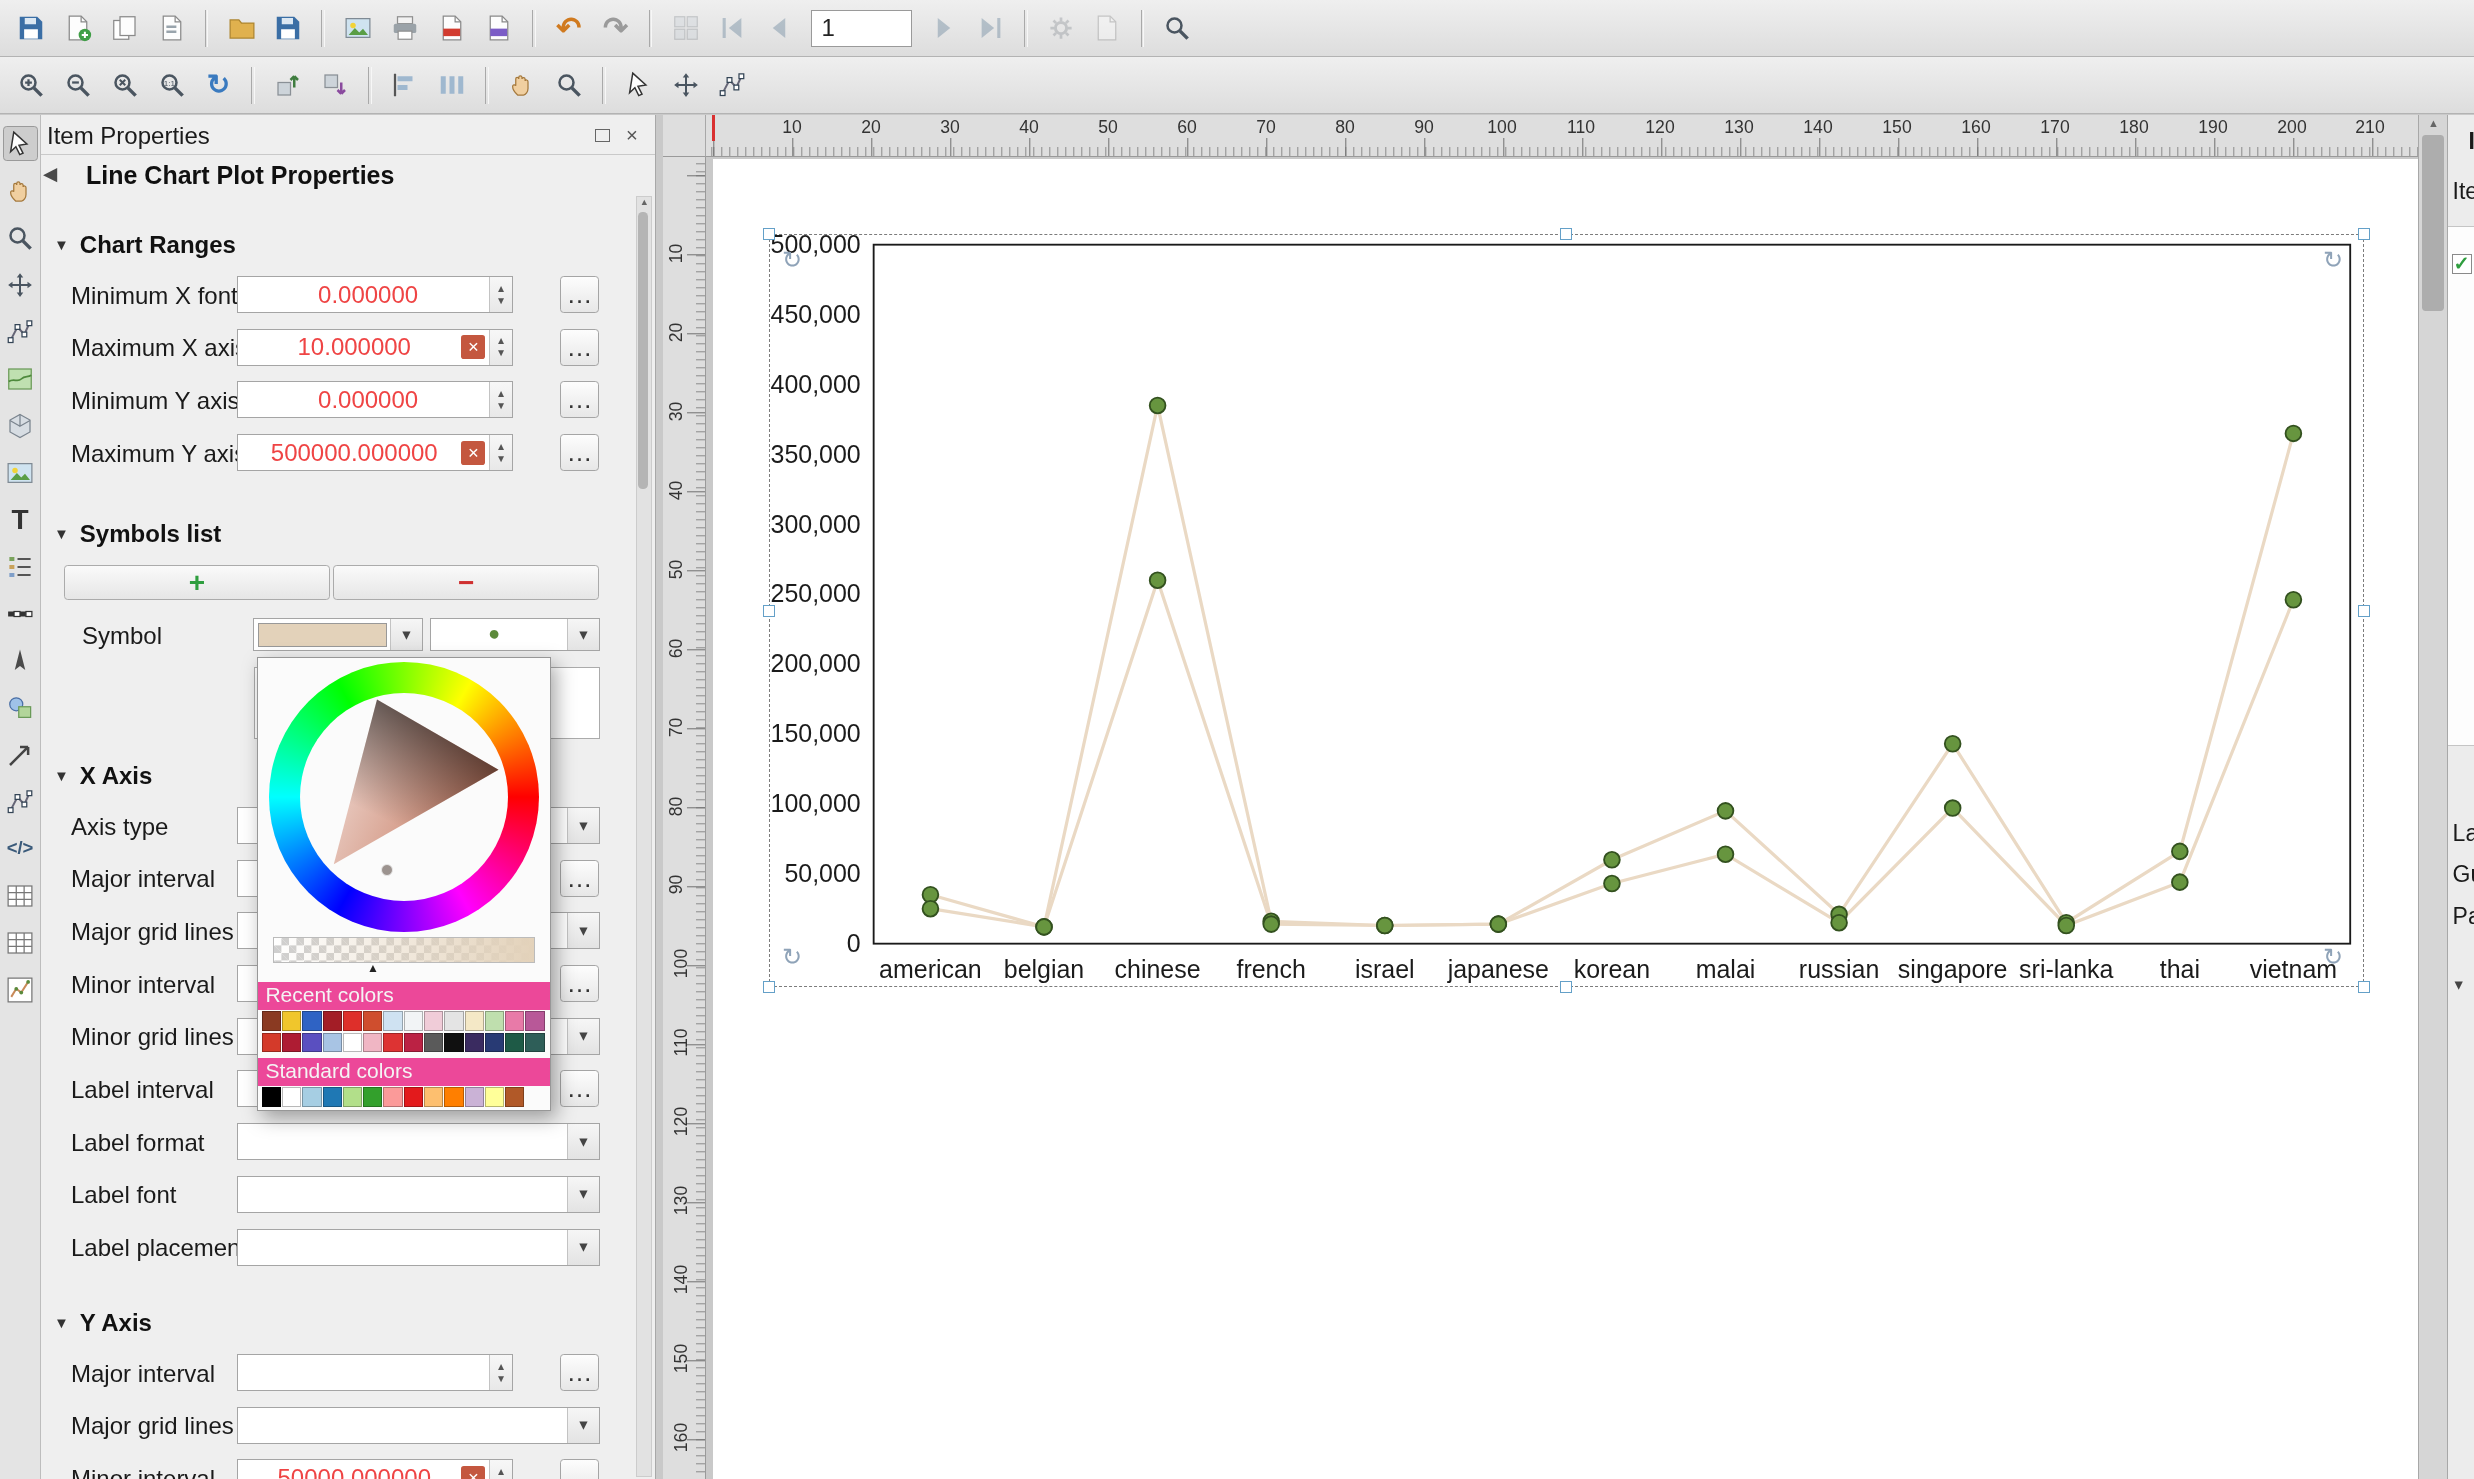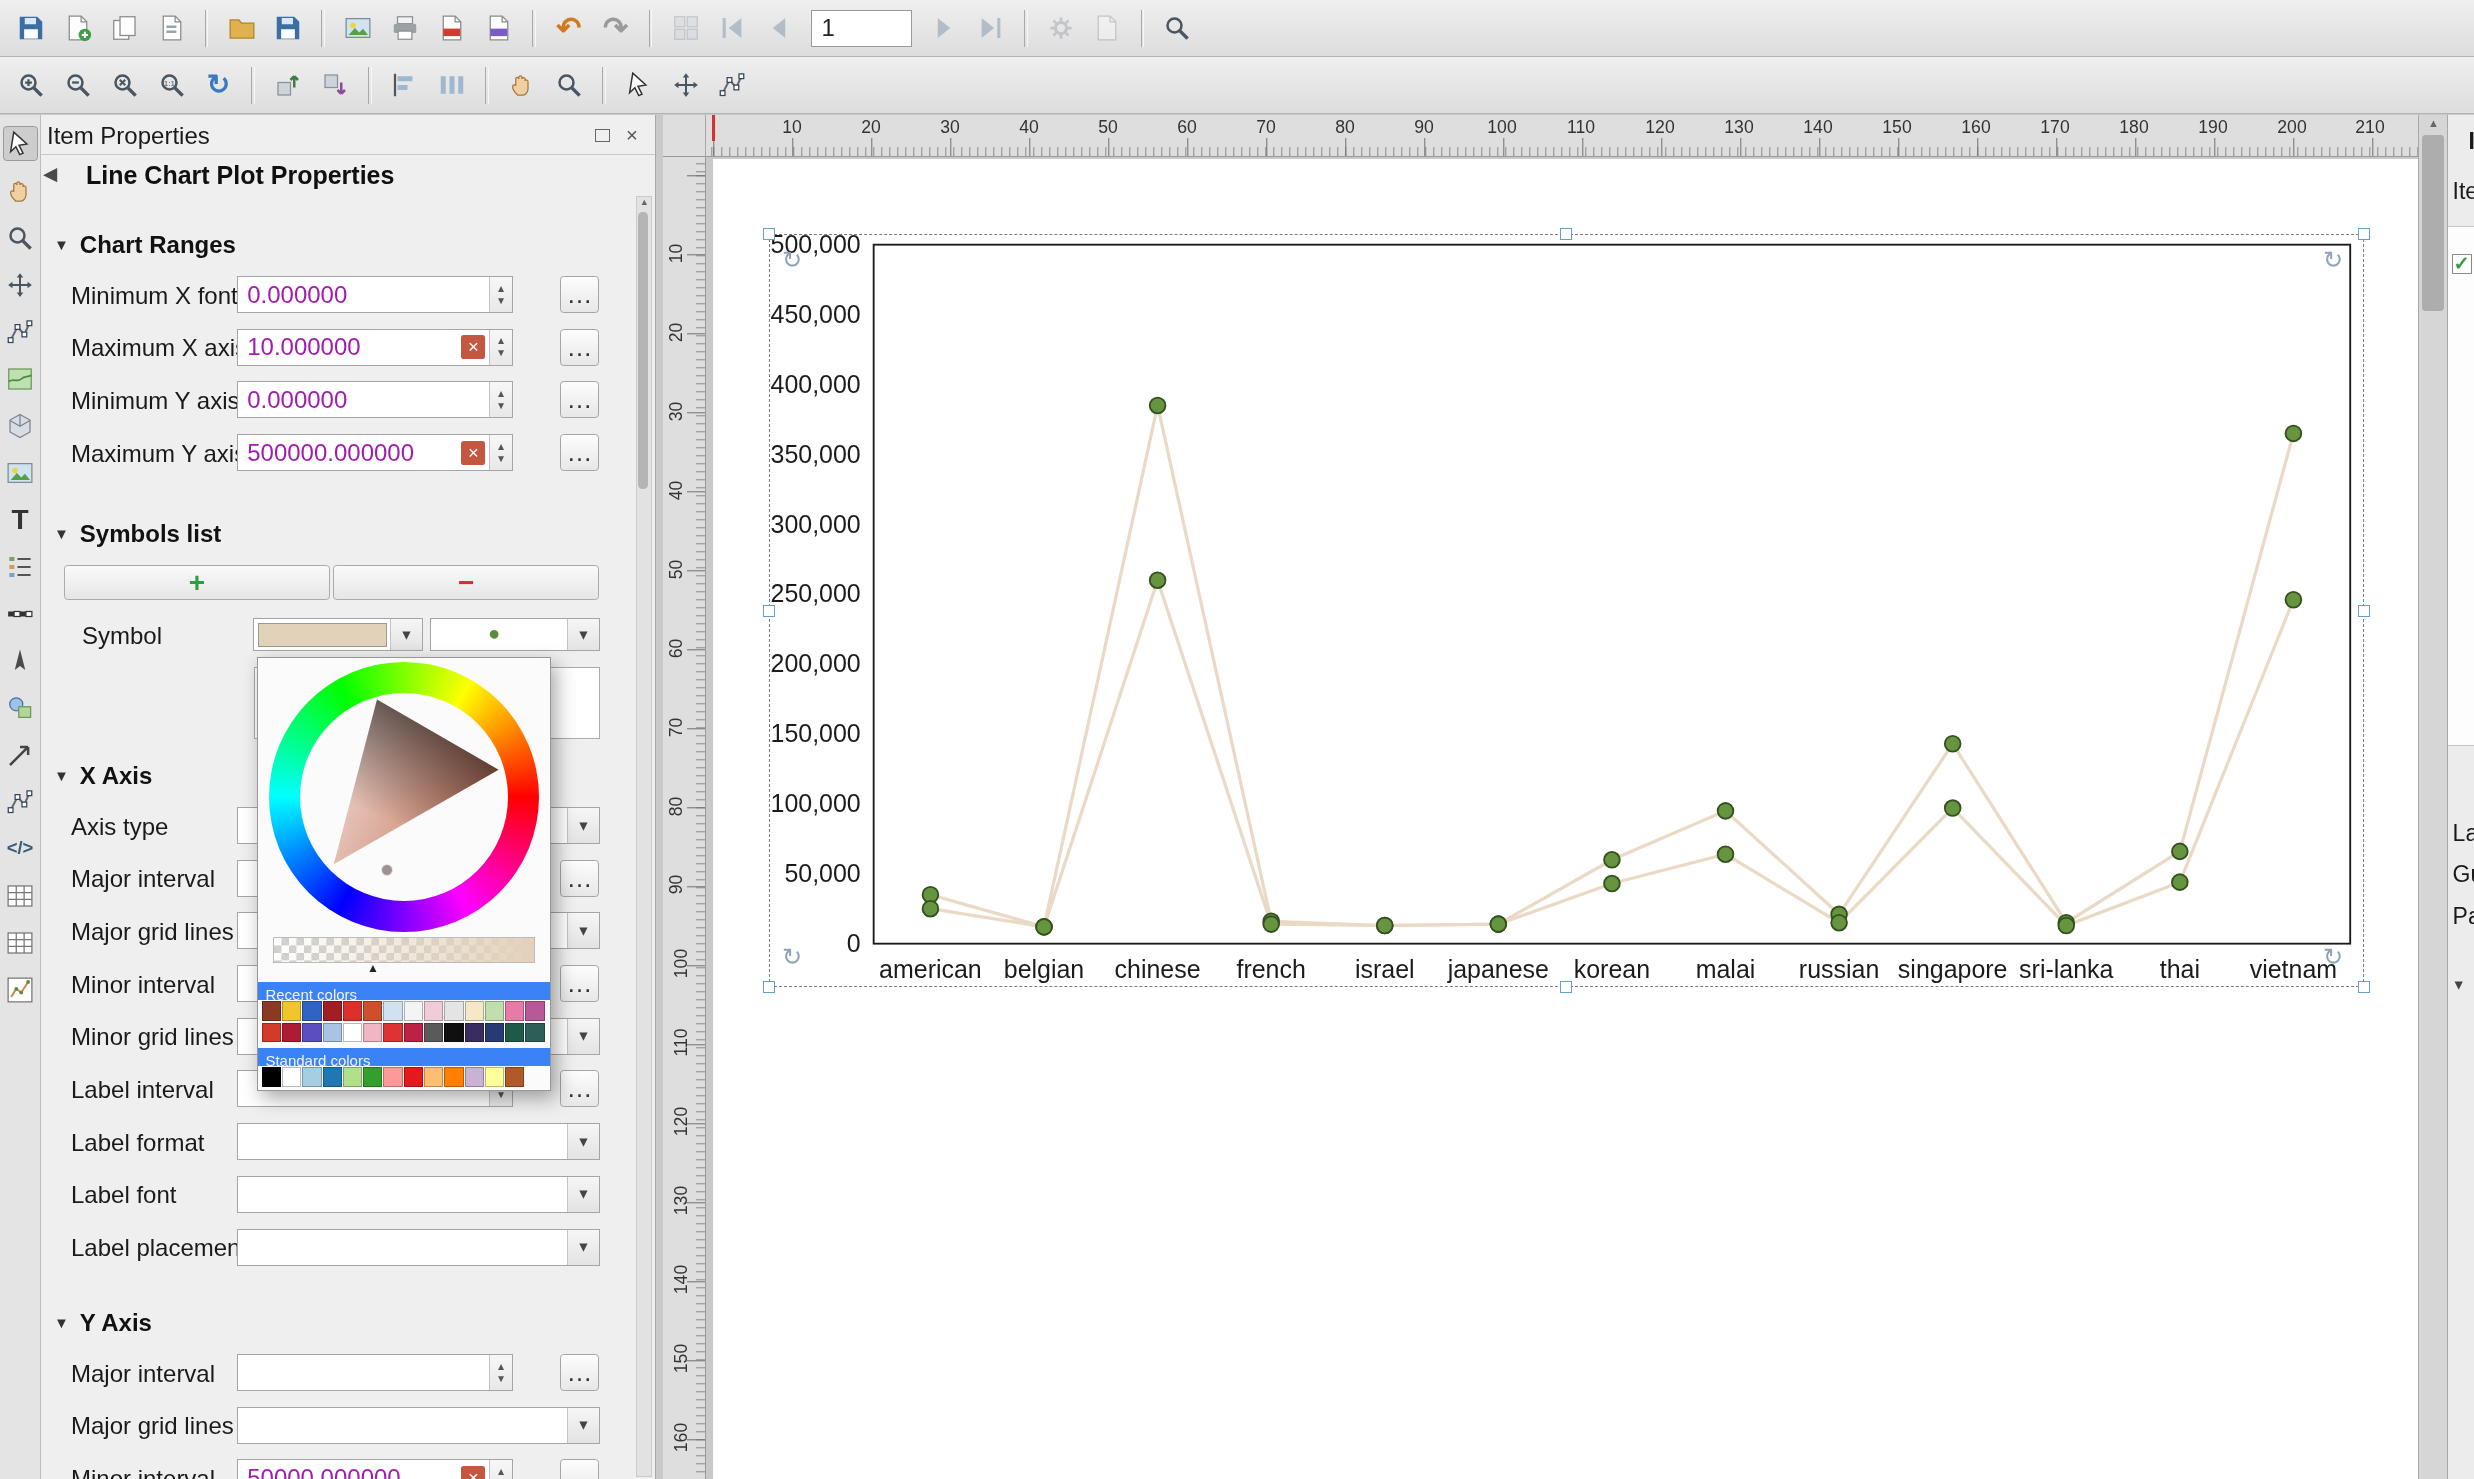"0.000000" .spin-val { color: #a21caf -> #ef4444; text-align: none -> center }
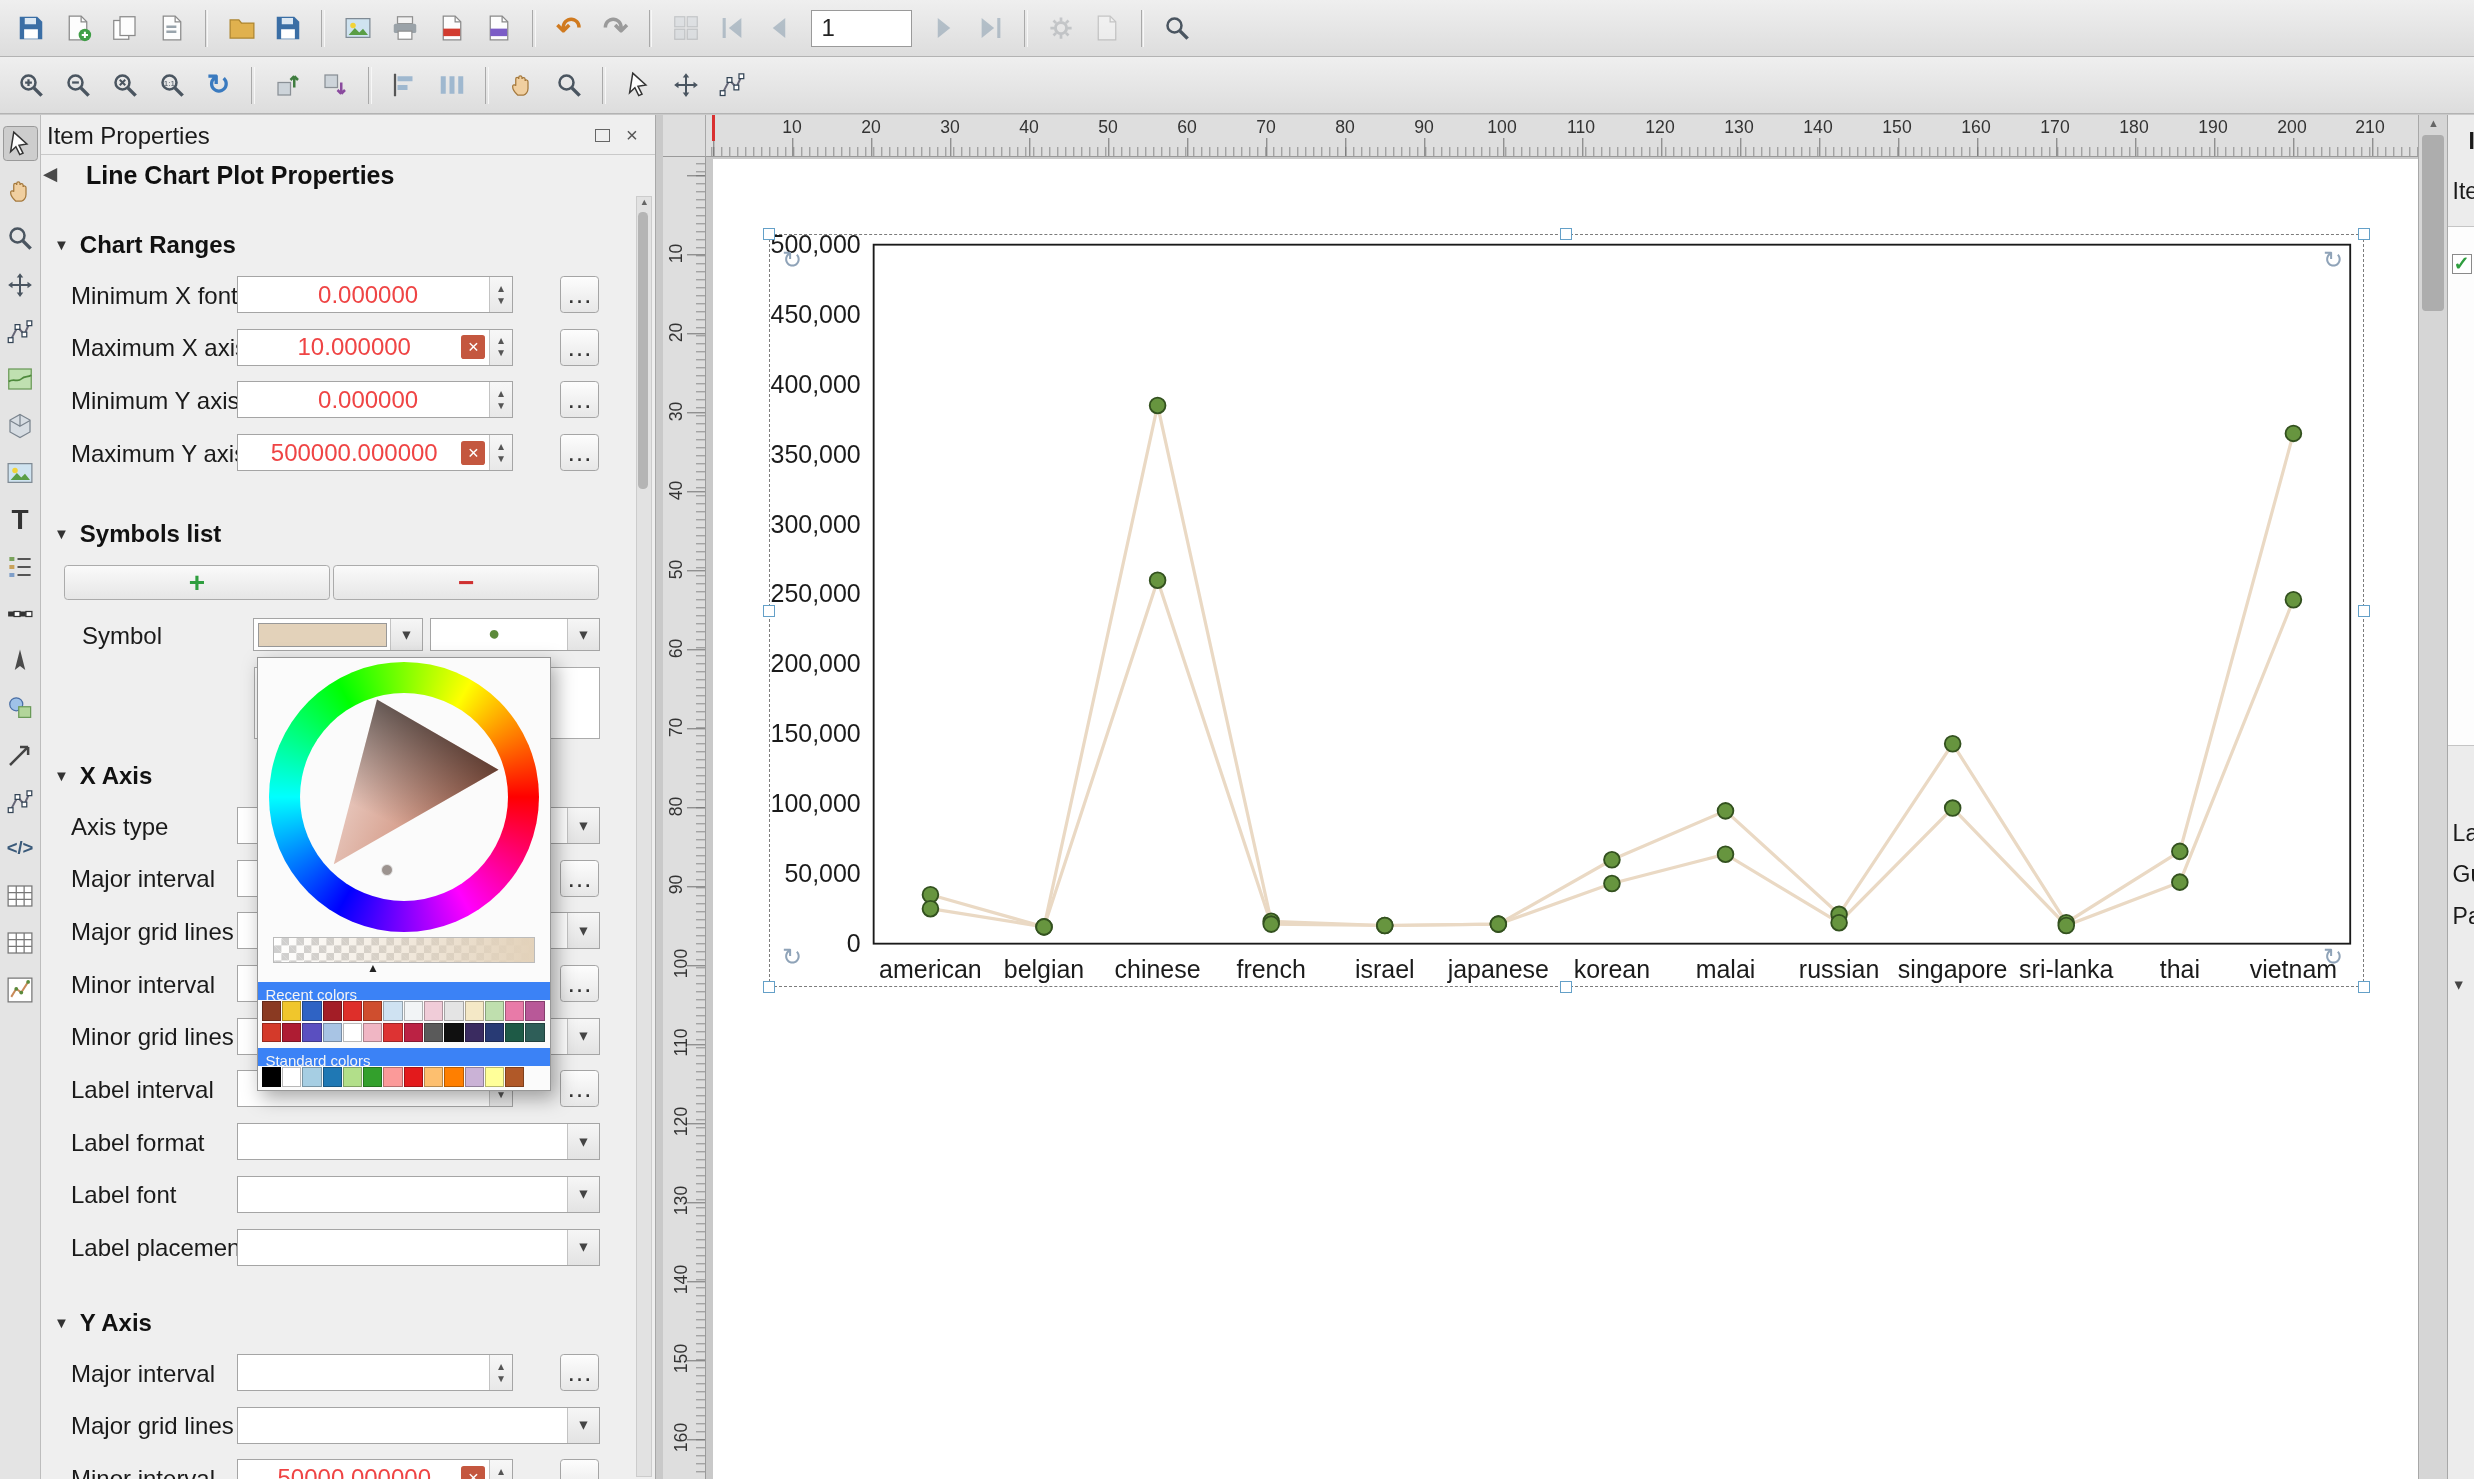"Recent colors" .hdrbar { background: #3b82f6 -> #ec4899; font-size: 15px -> 21px; height: 18px -> 28px }
